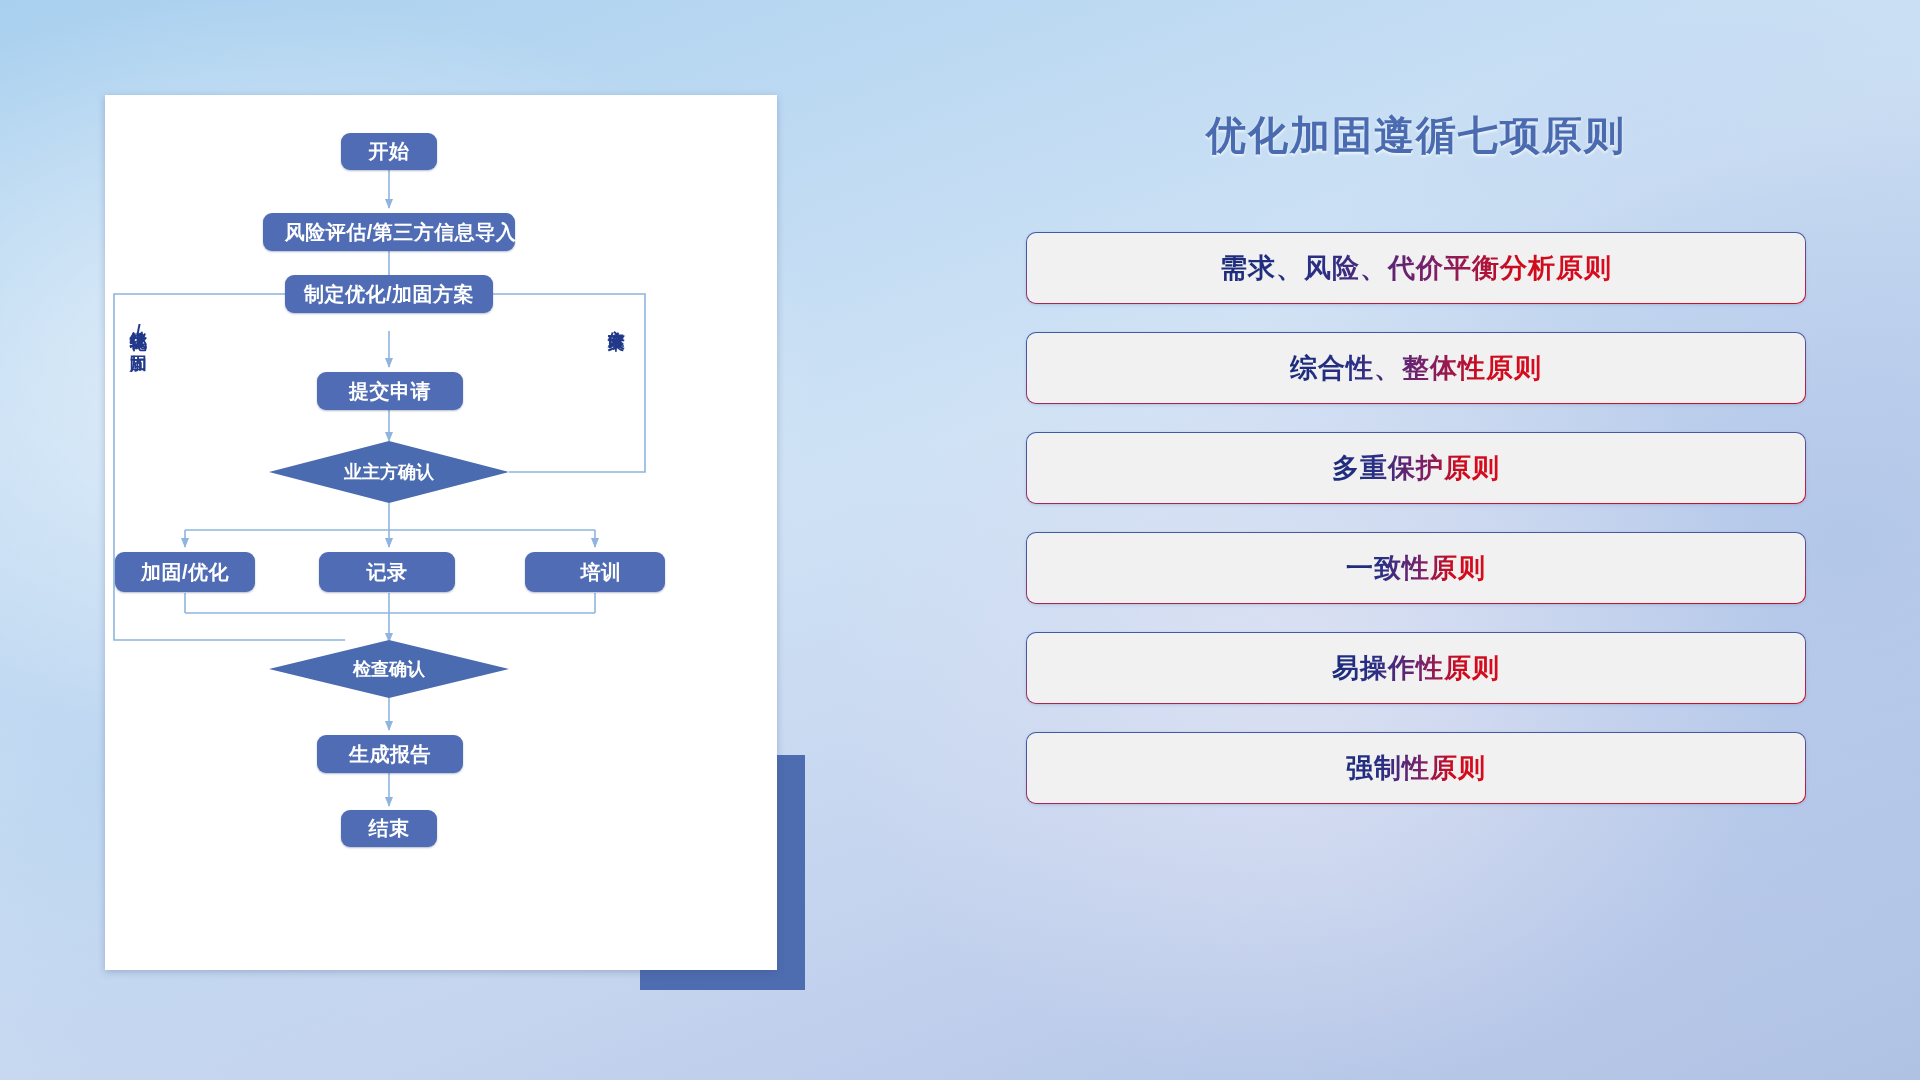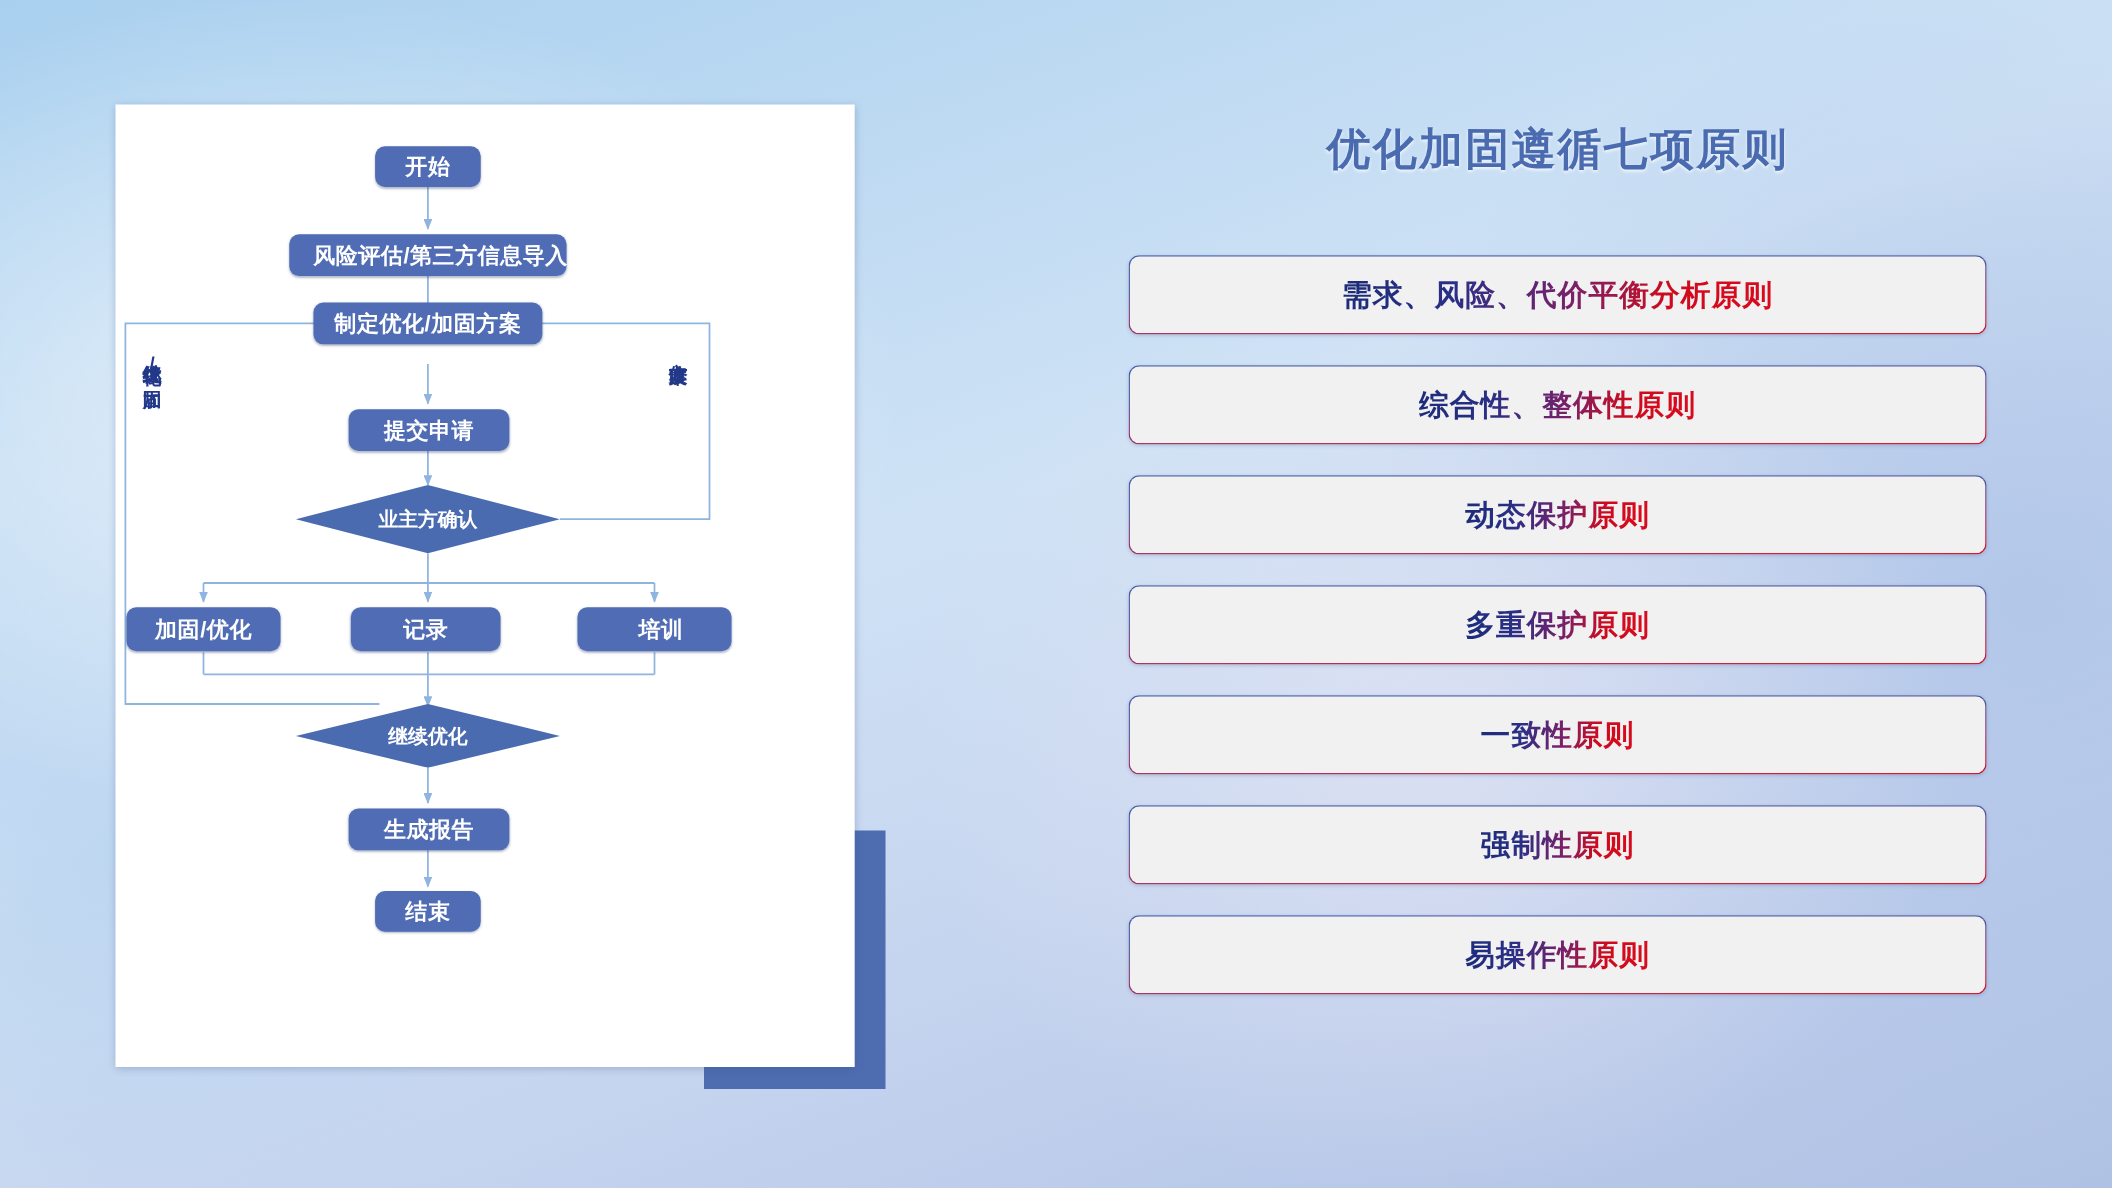"动态保护原则" div.card { html: <div> <span>动态保护原则</span> </div> -> none }
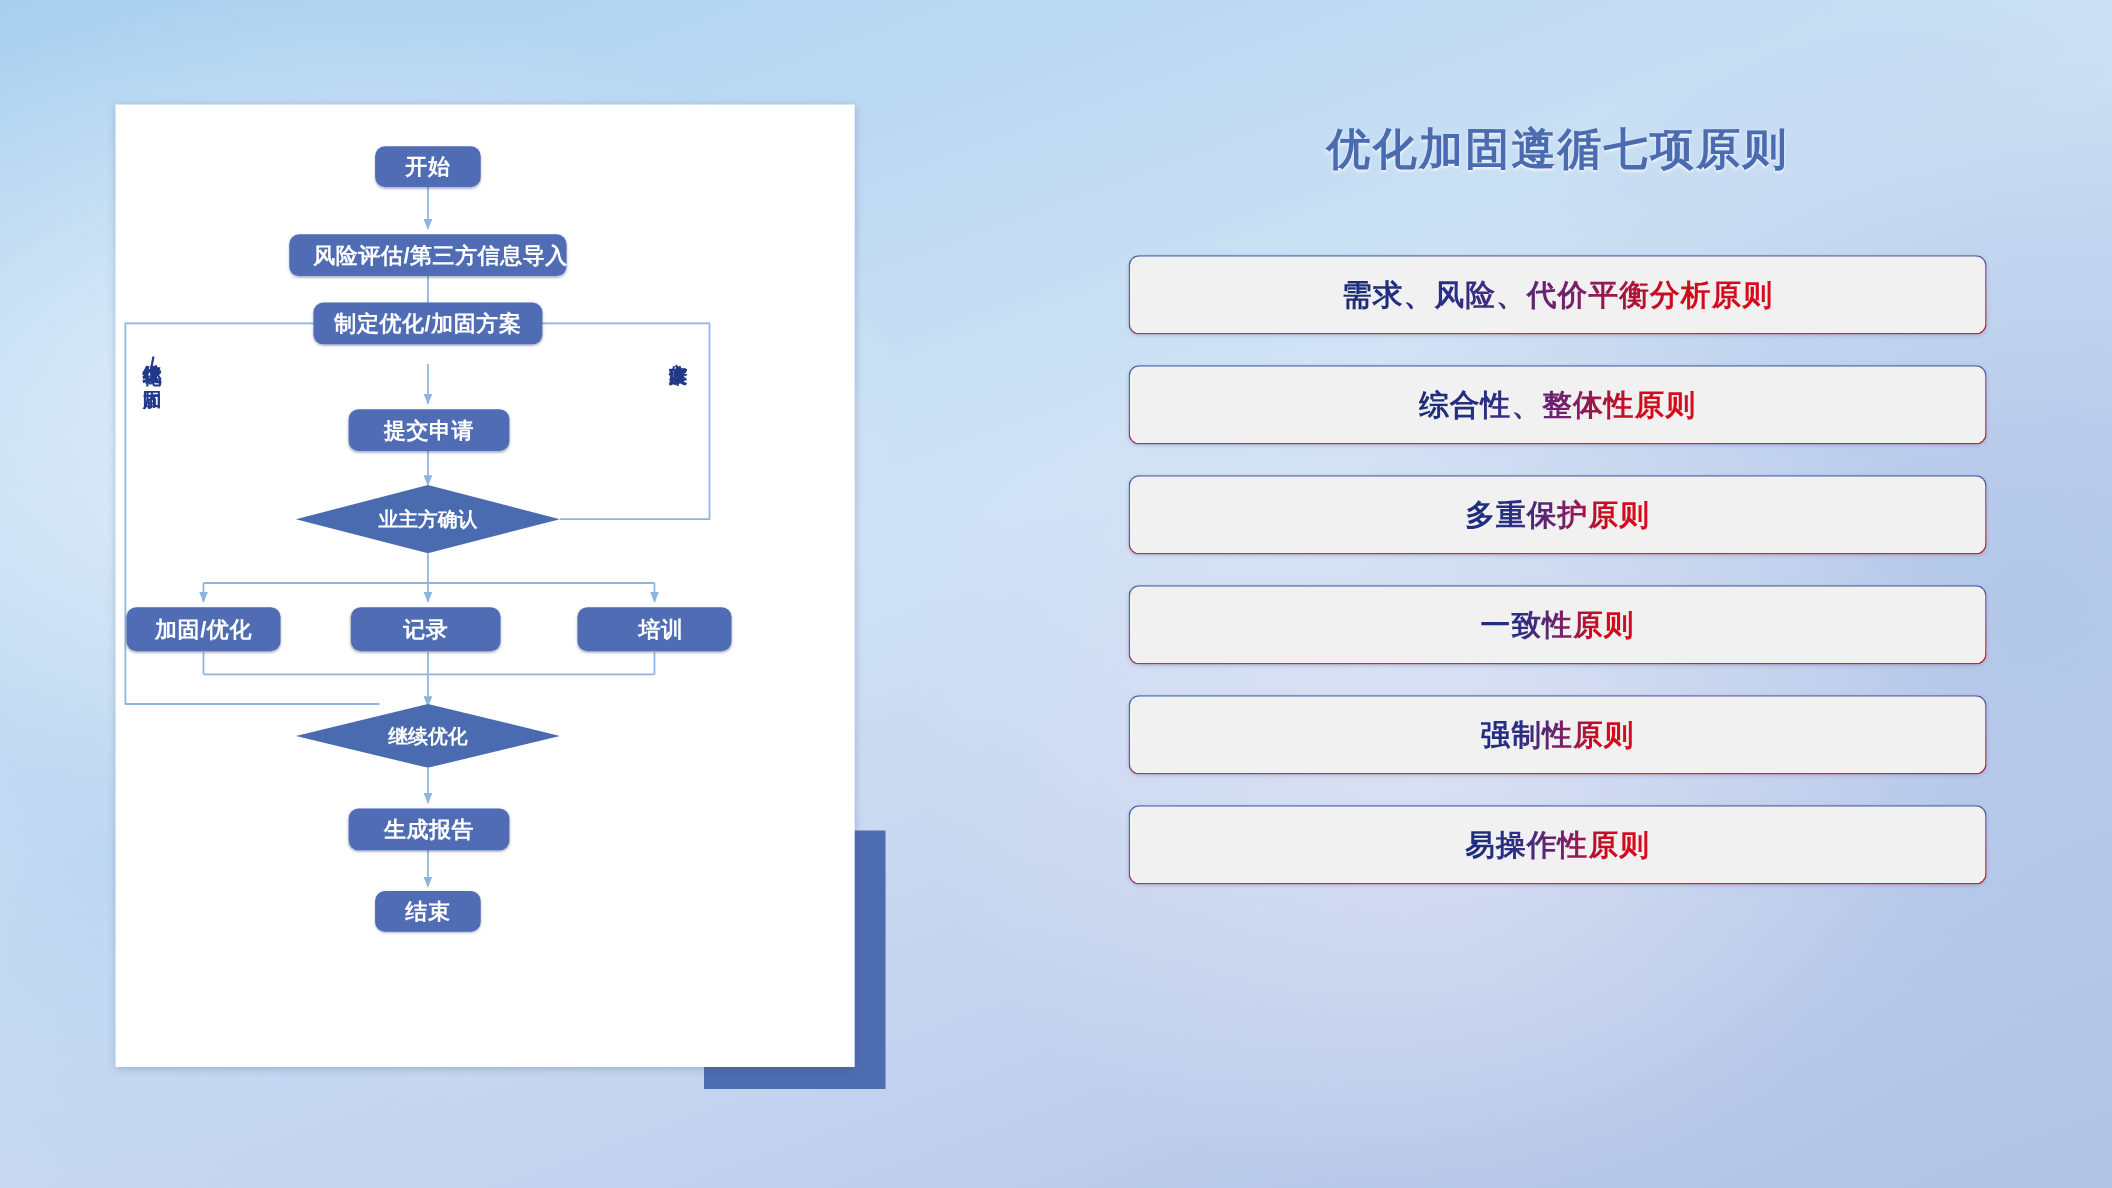"继续优化" span.dlabel { text: 继续优化 -> 检查确认 }
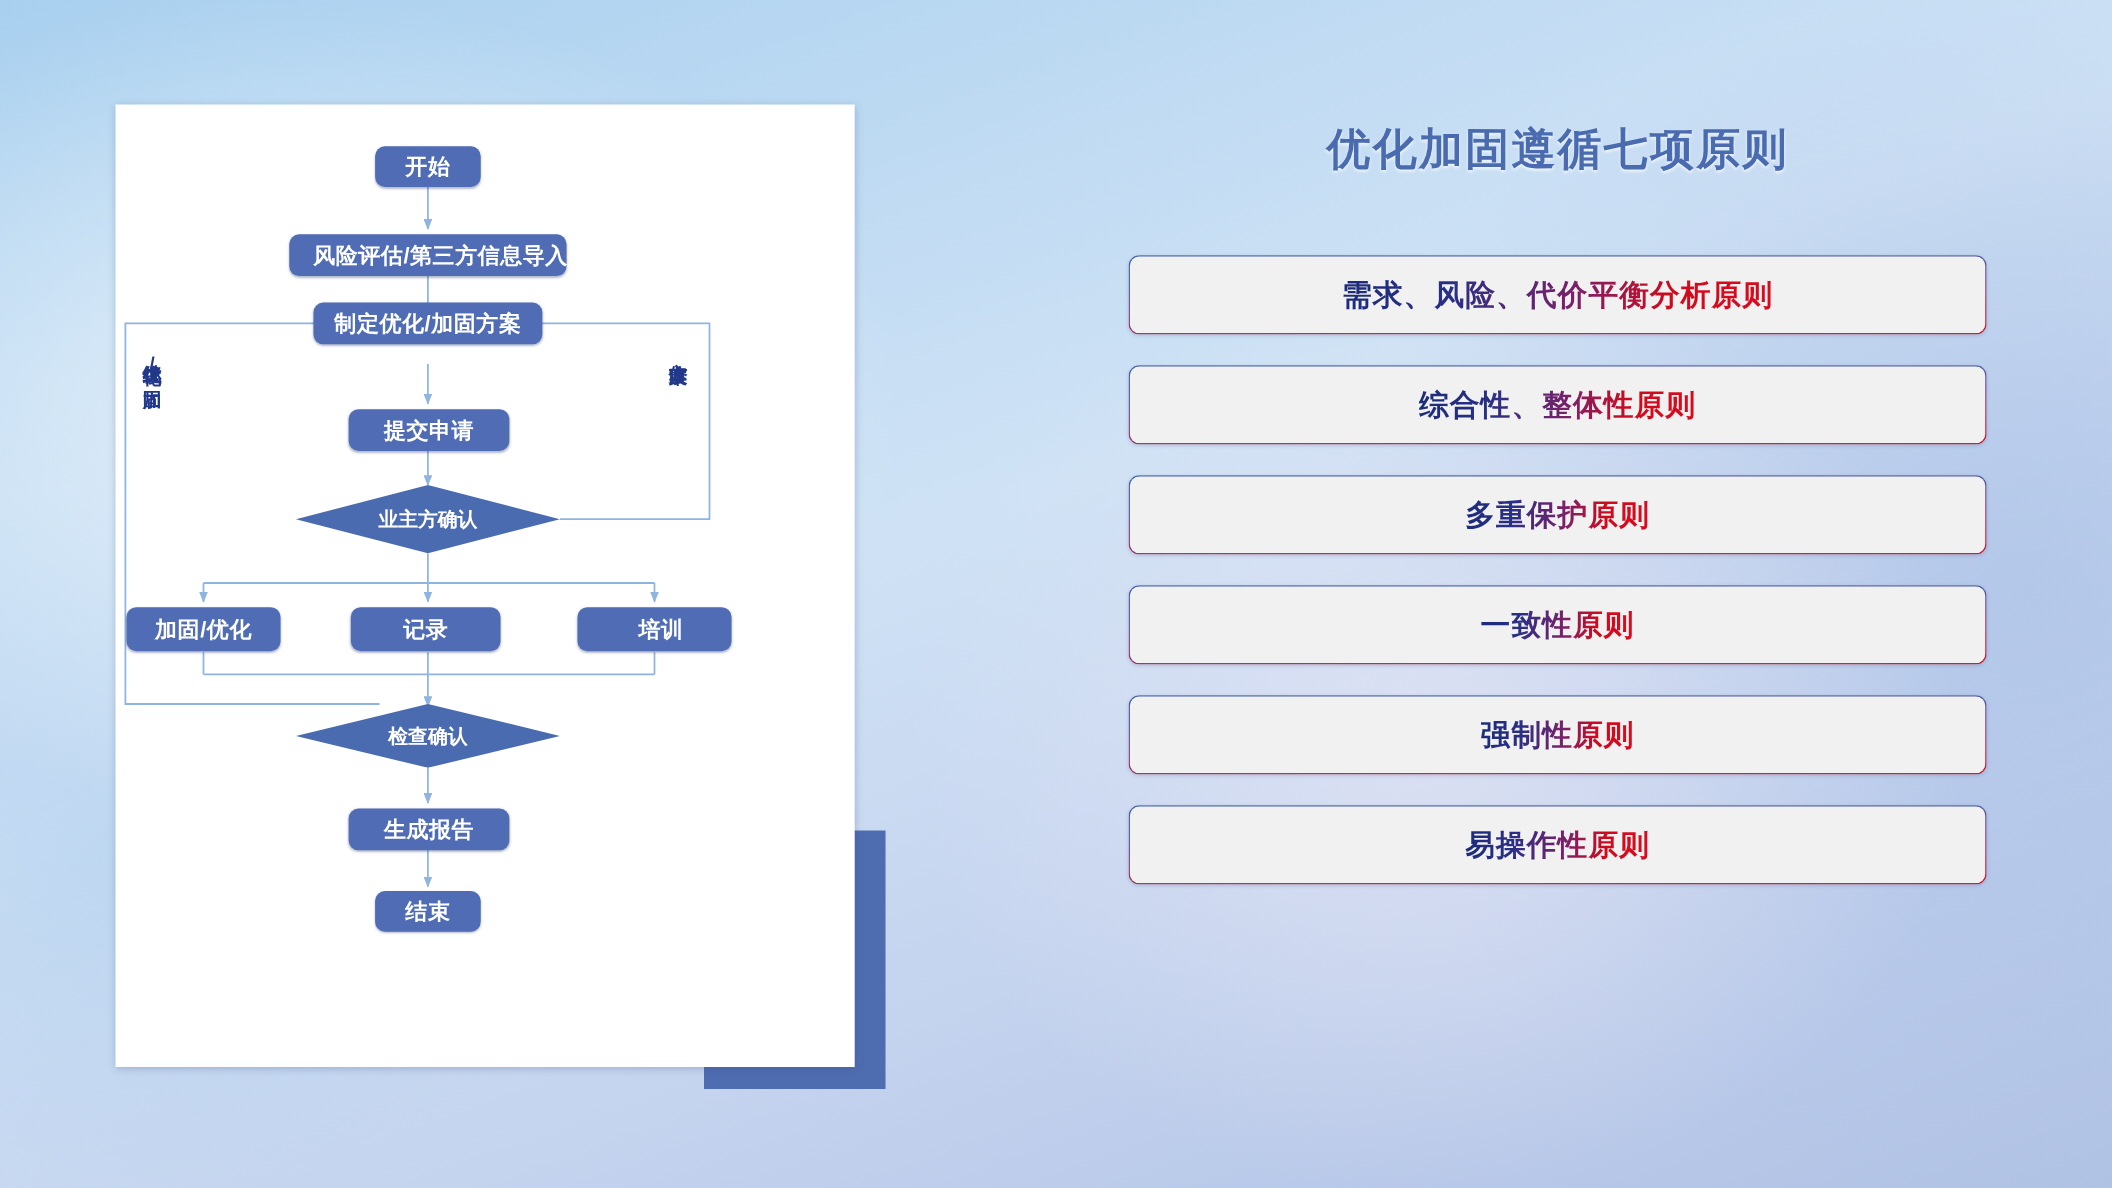"强制性原则" div.card { order: before "易操作性原则" -> after "易操作性原则" }
